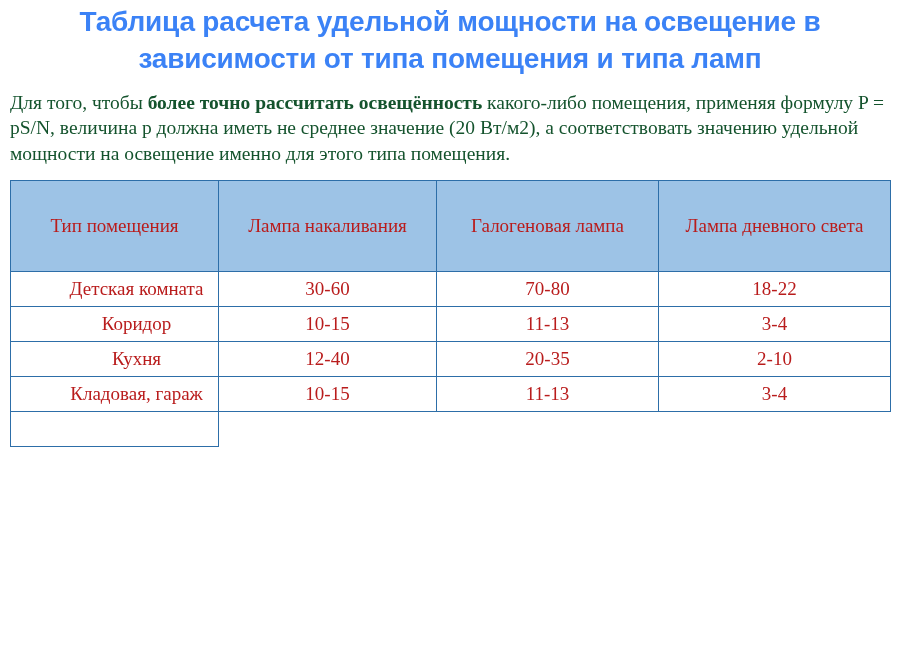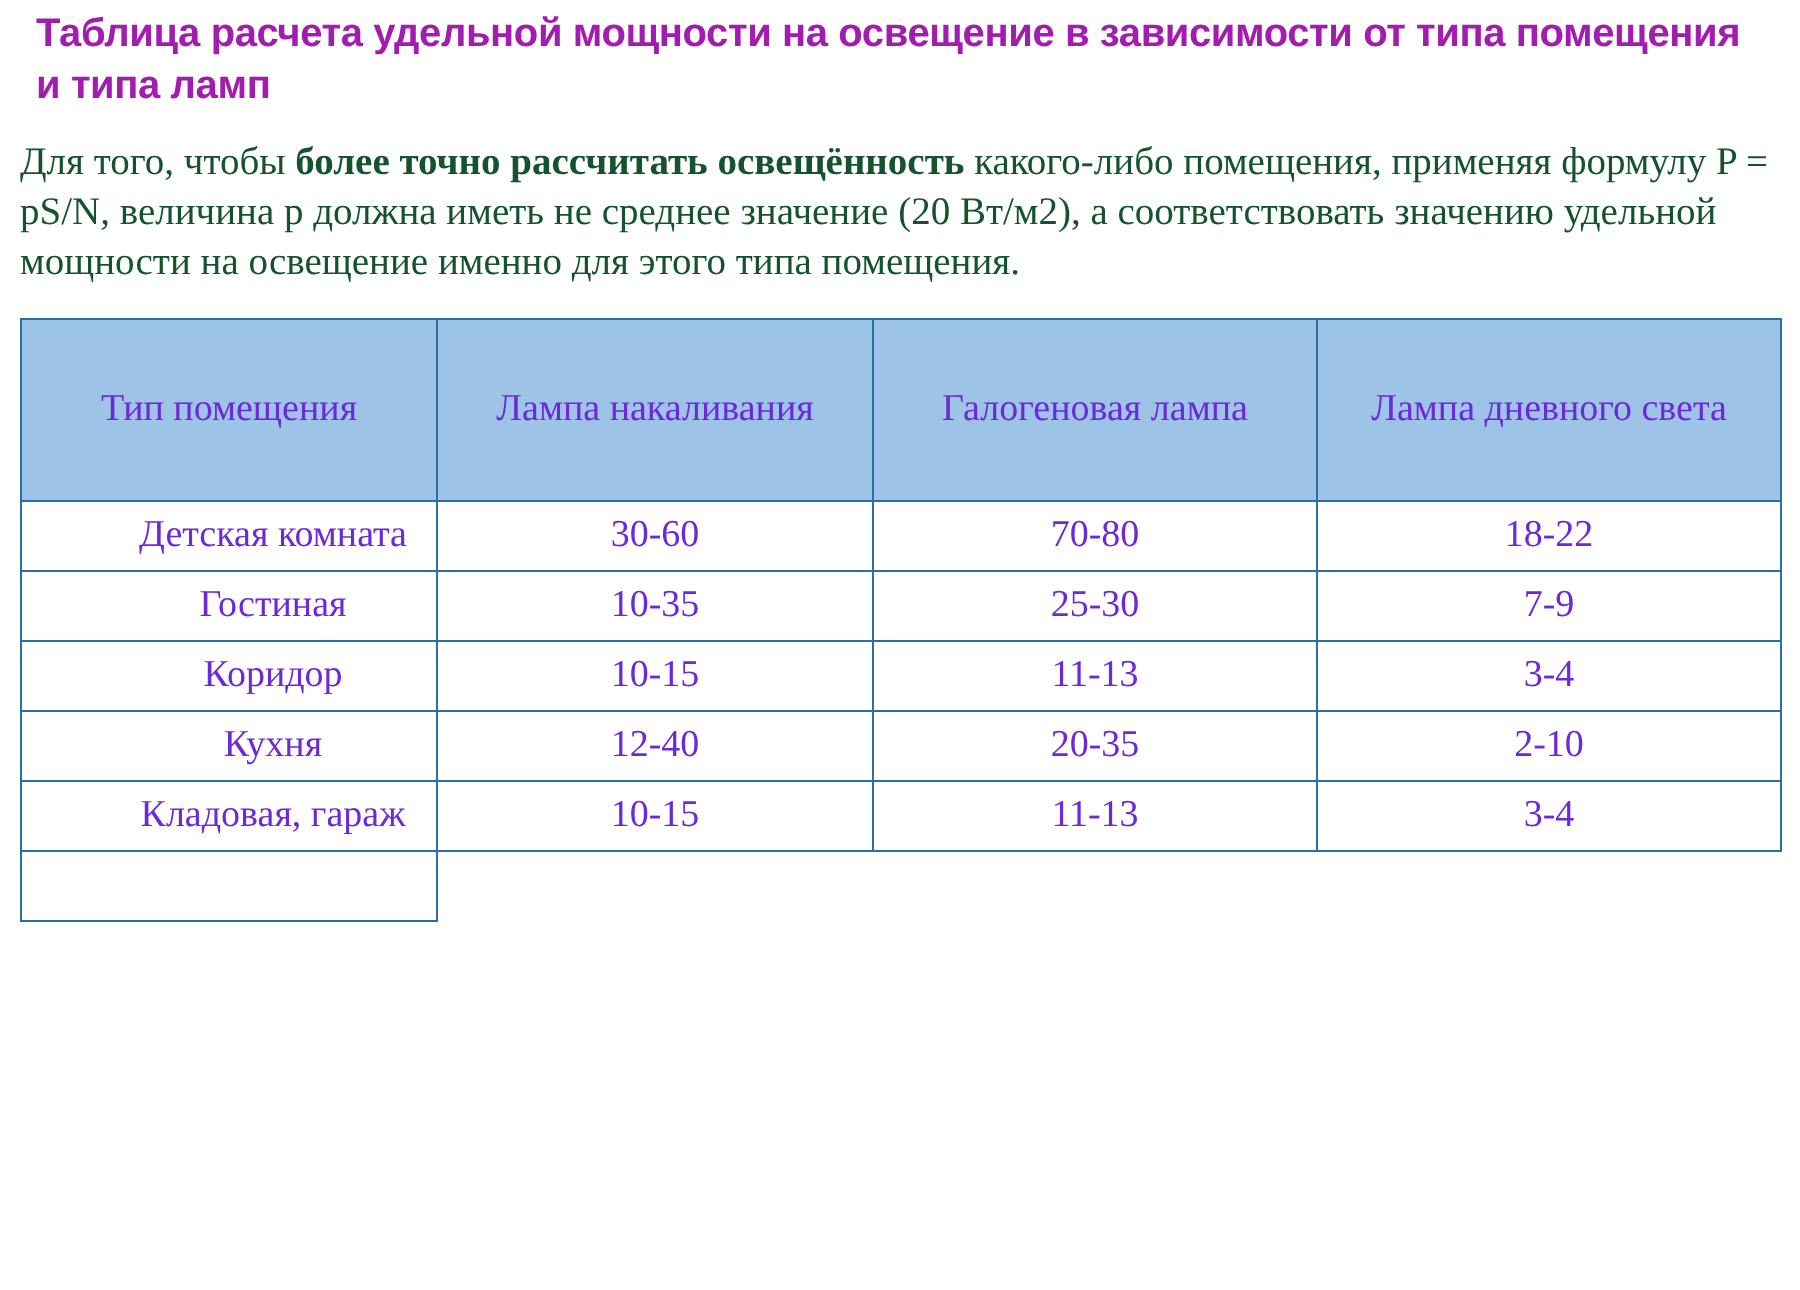"Таблица расчета удельной мощности на" .title { color: #a21caf -> #3b82f6; font-size: 20px -> 28px; text-align: none -> center }
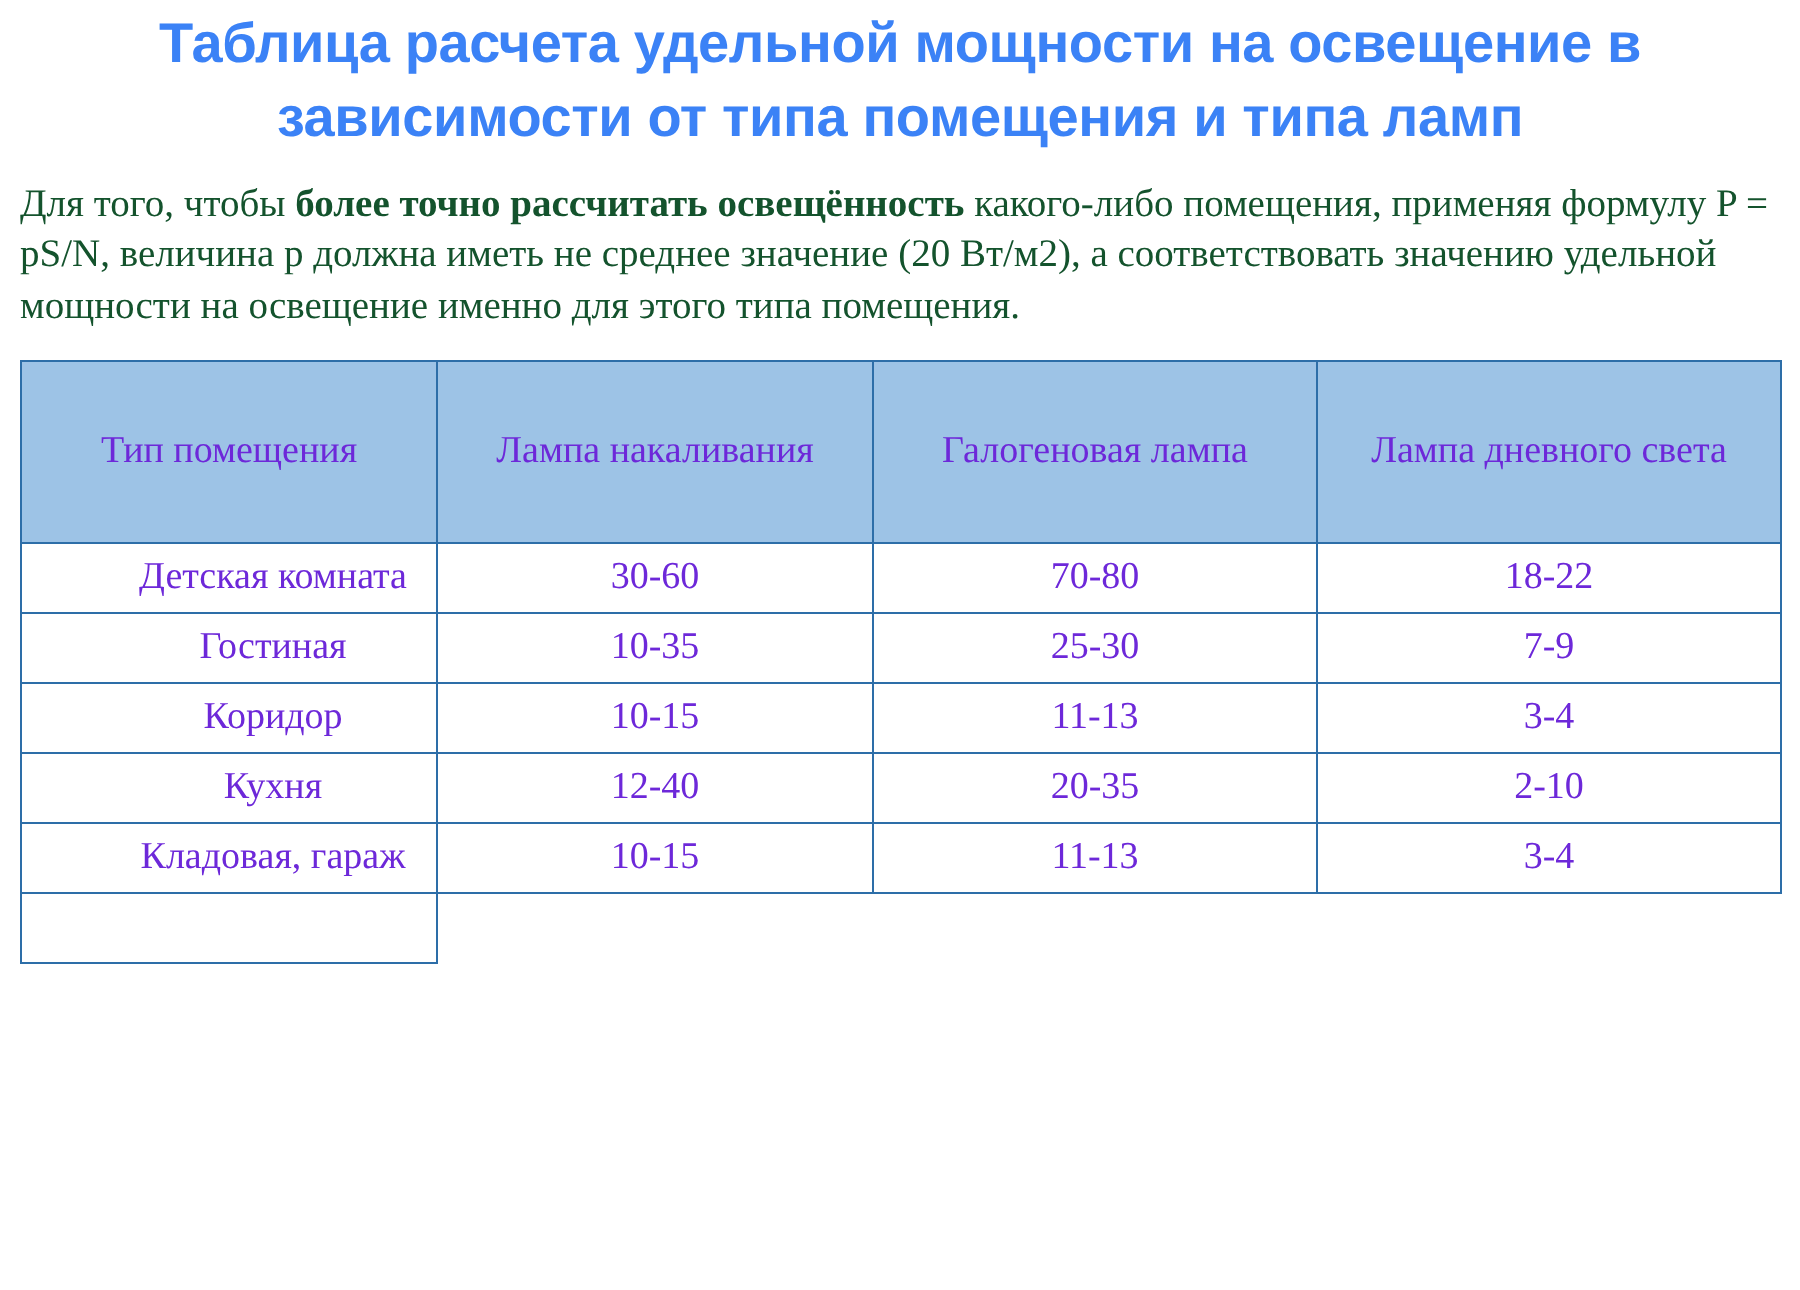"Тип помещения" table.data th, table.data td { color: #6d28d9 -> #b91c1c }
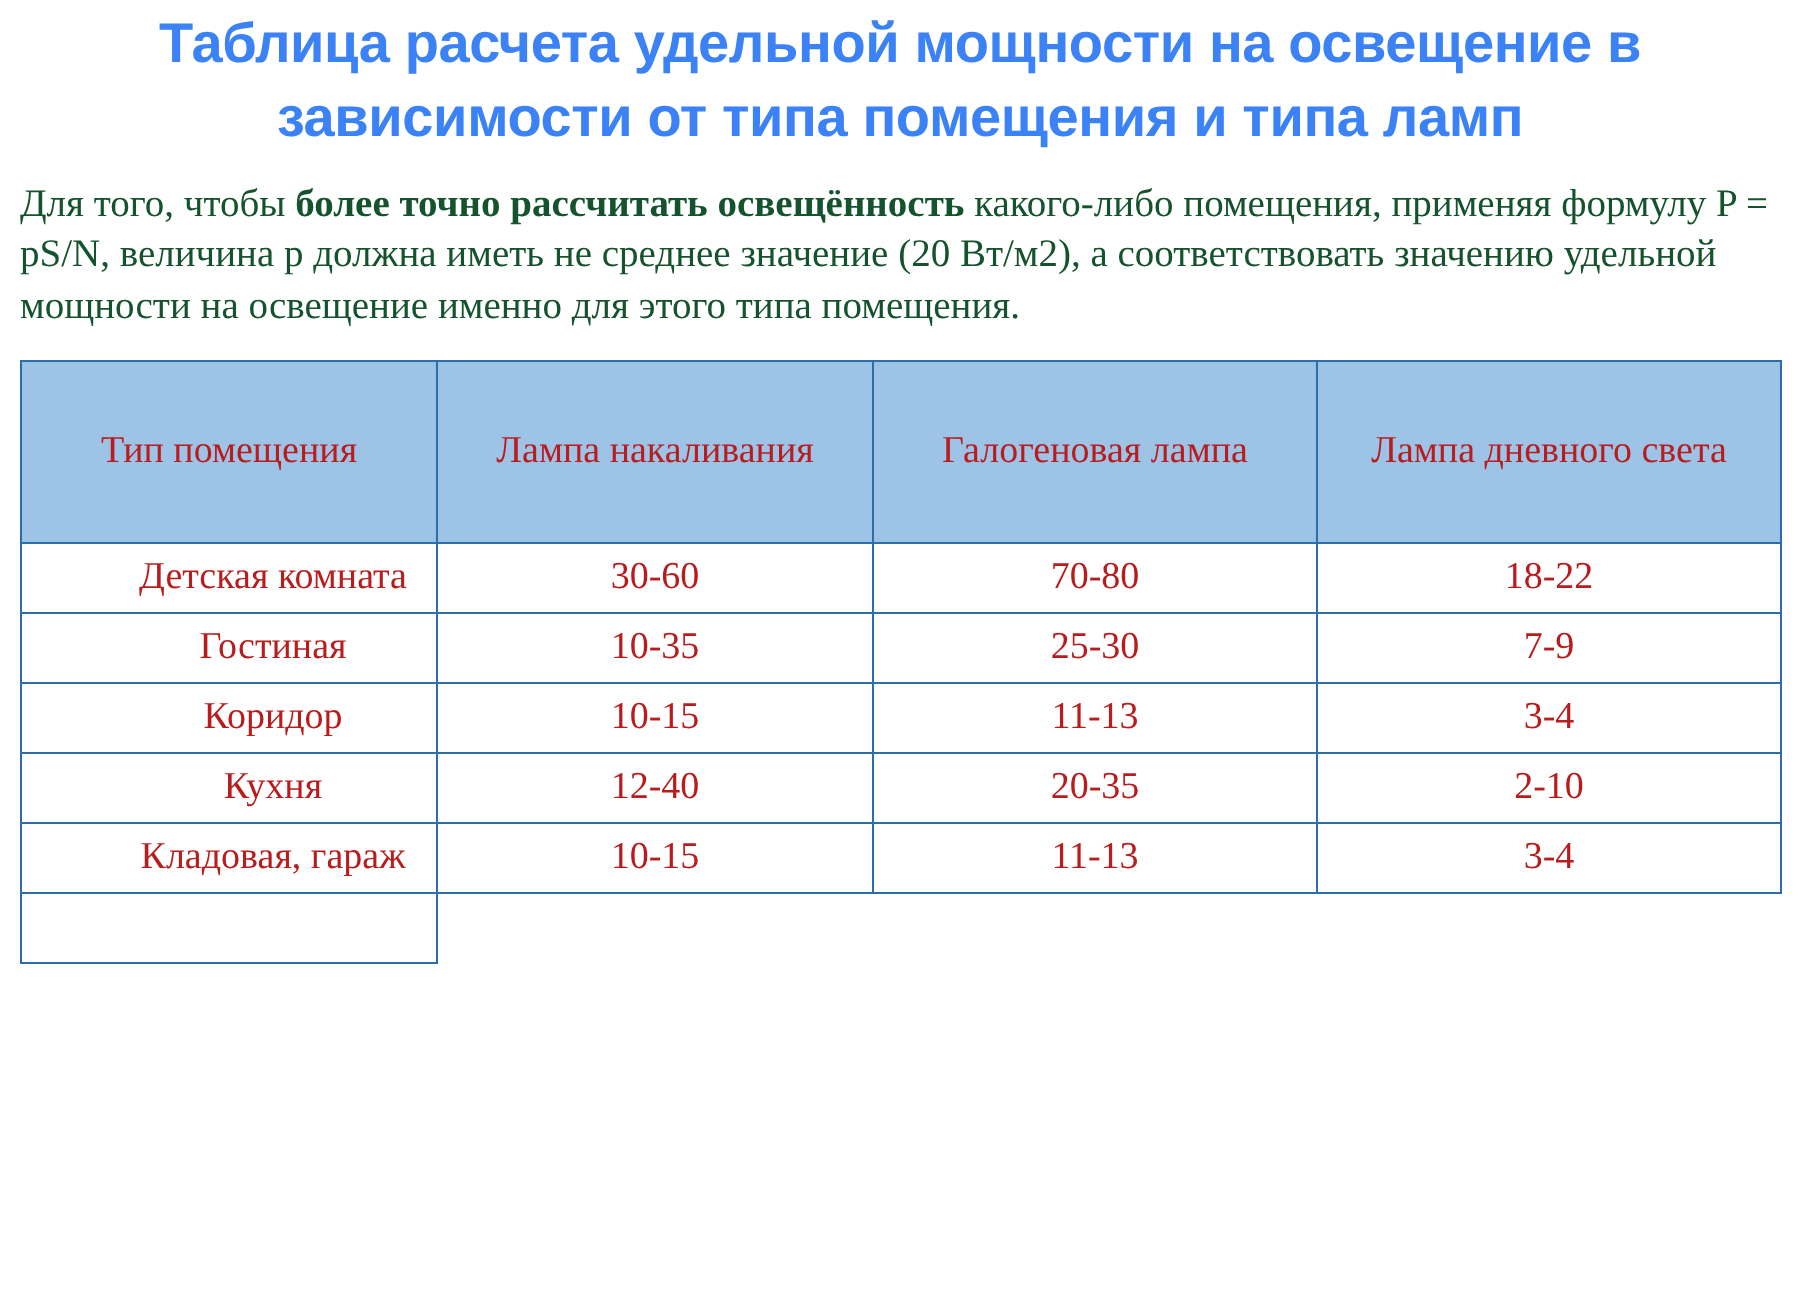"Гостиная" tr { html: <tr> <td>Гостиная</td> <td>10-35</td> <td>25-30</td> <td>7-9</td> </tr> -> none }
